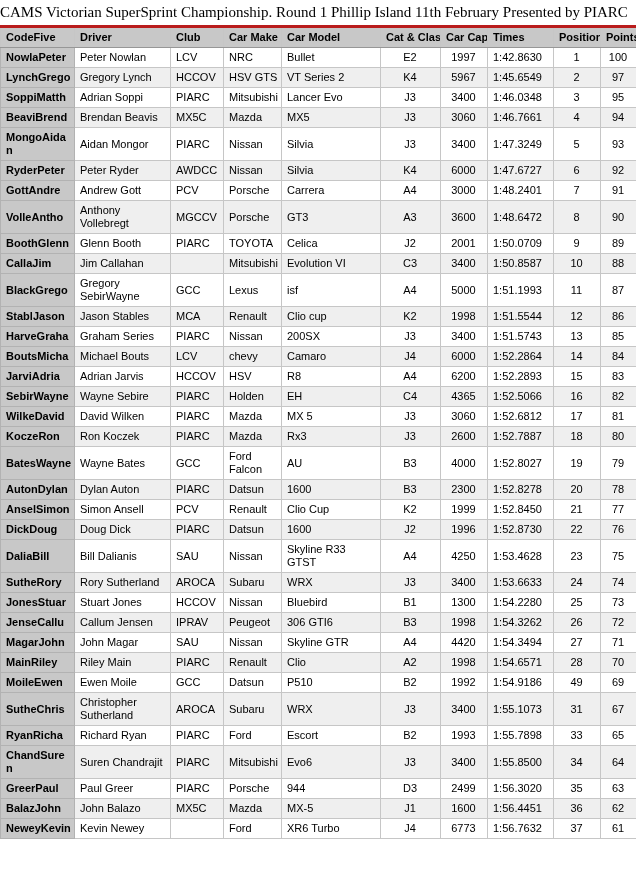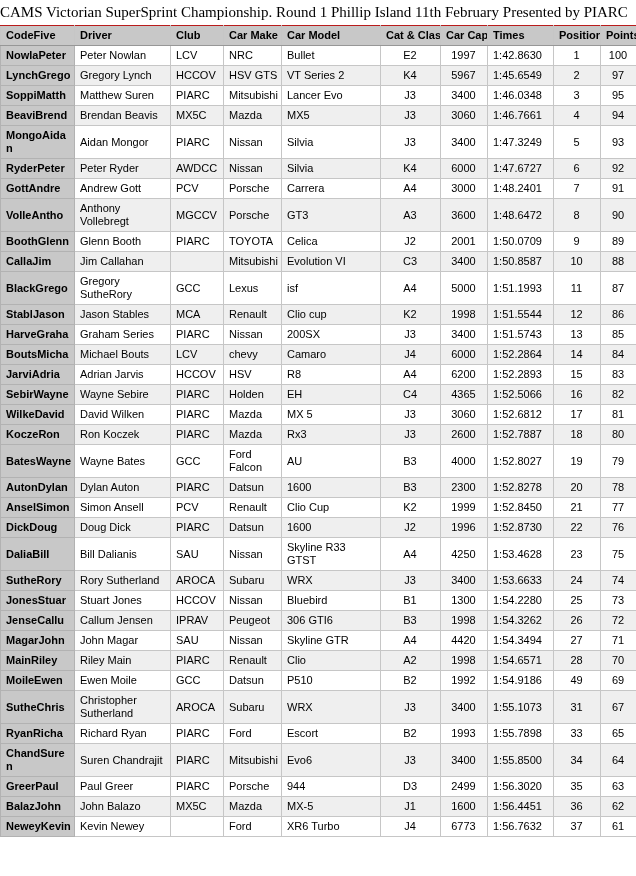"CodeFive" th { border-top: 1px solid #b91c1c -> 3px solid #b91c1c }
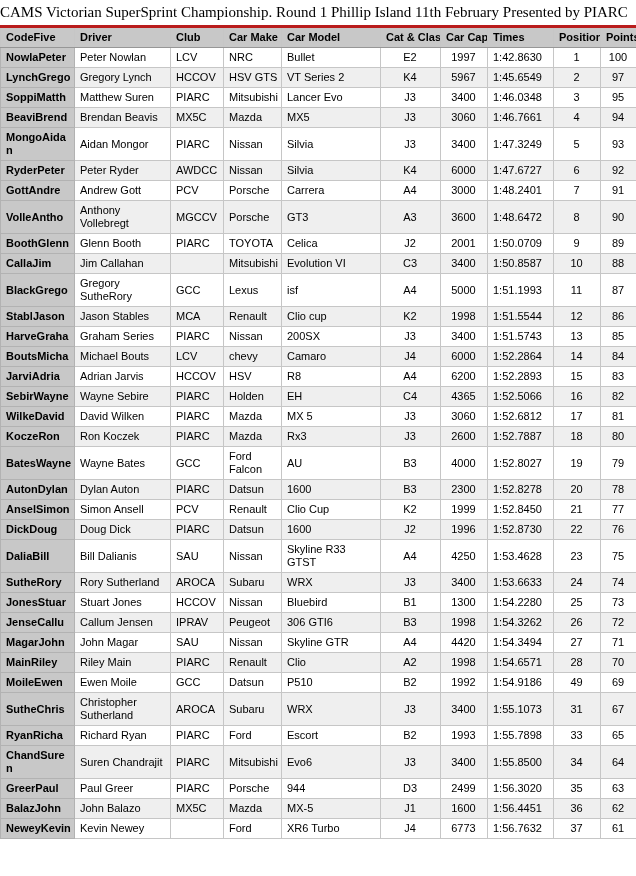"Matthew Suren" td { text: Matthew Suren -> Adrian Soppi }
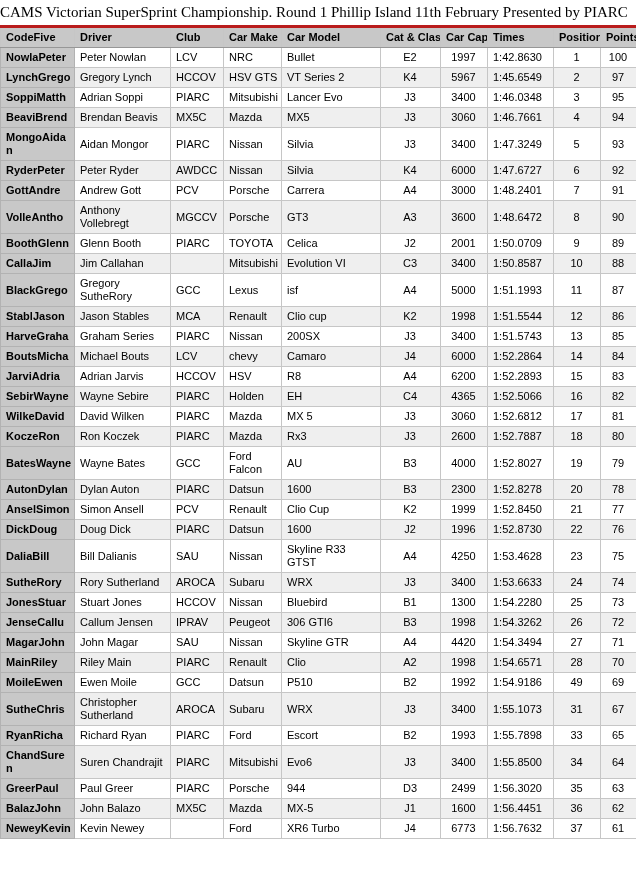"Gregory SutheRory" td { text: SutheRory -> SebirWayne }
